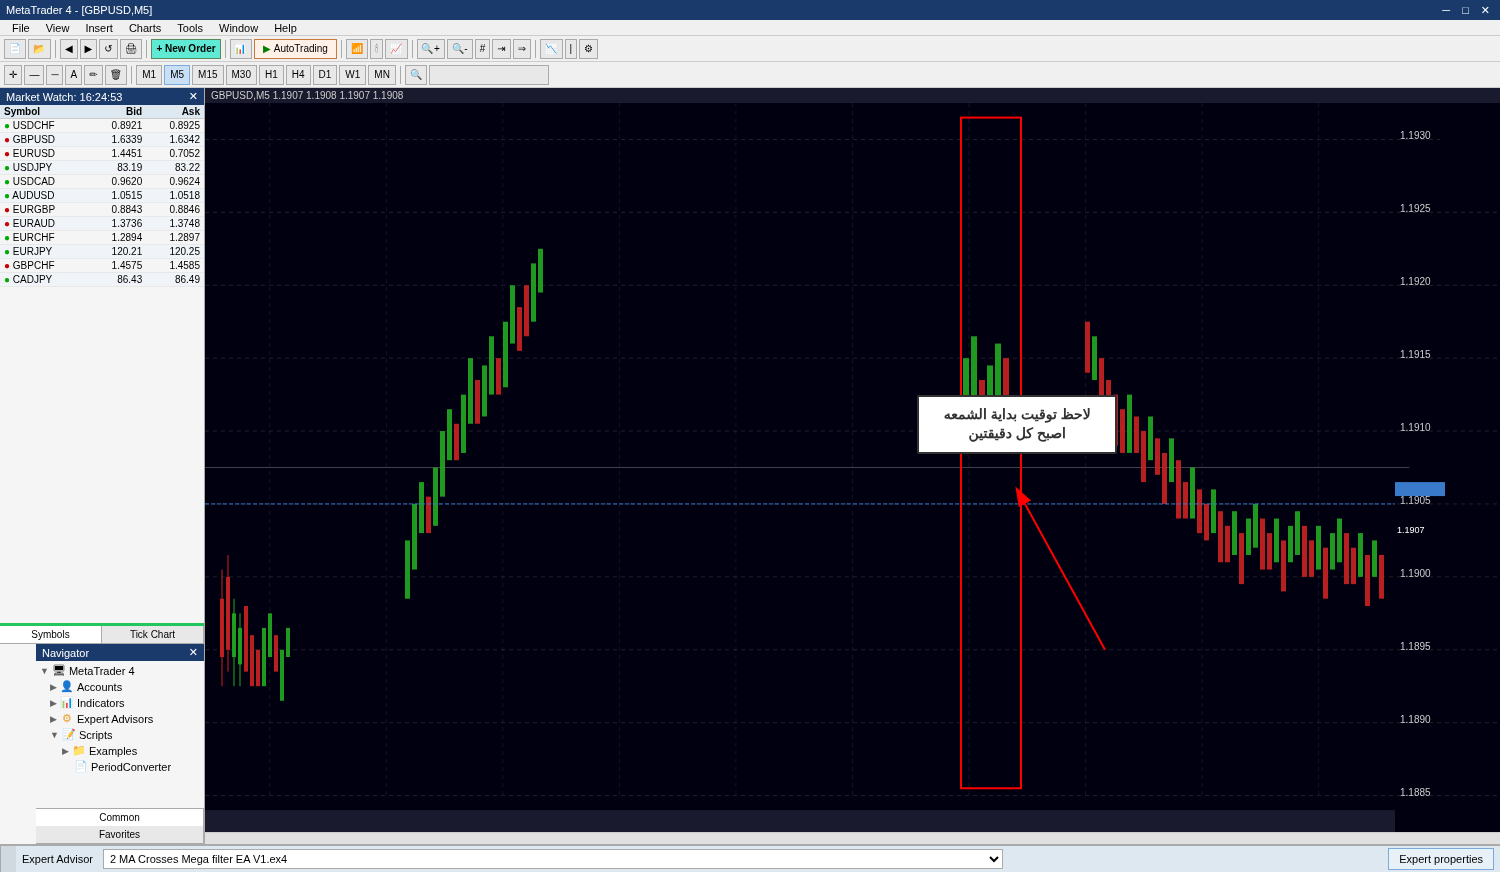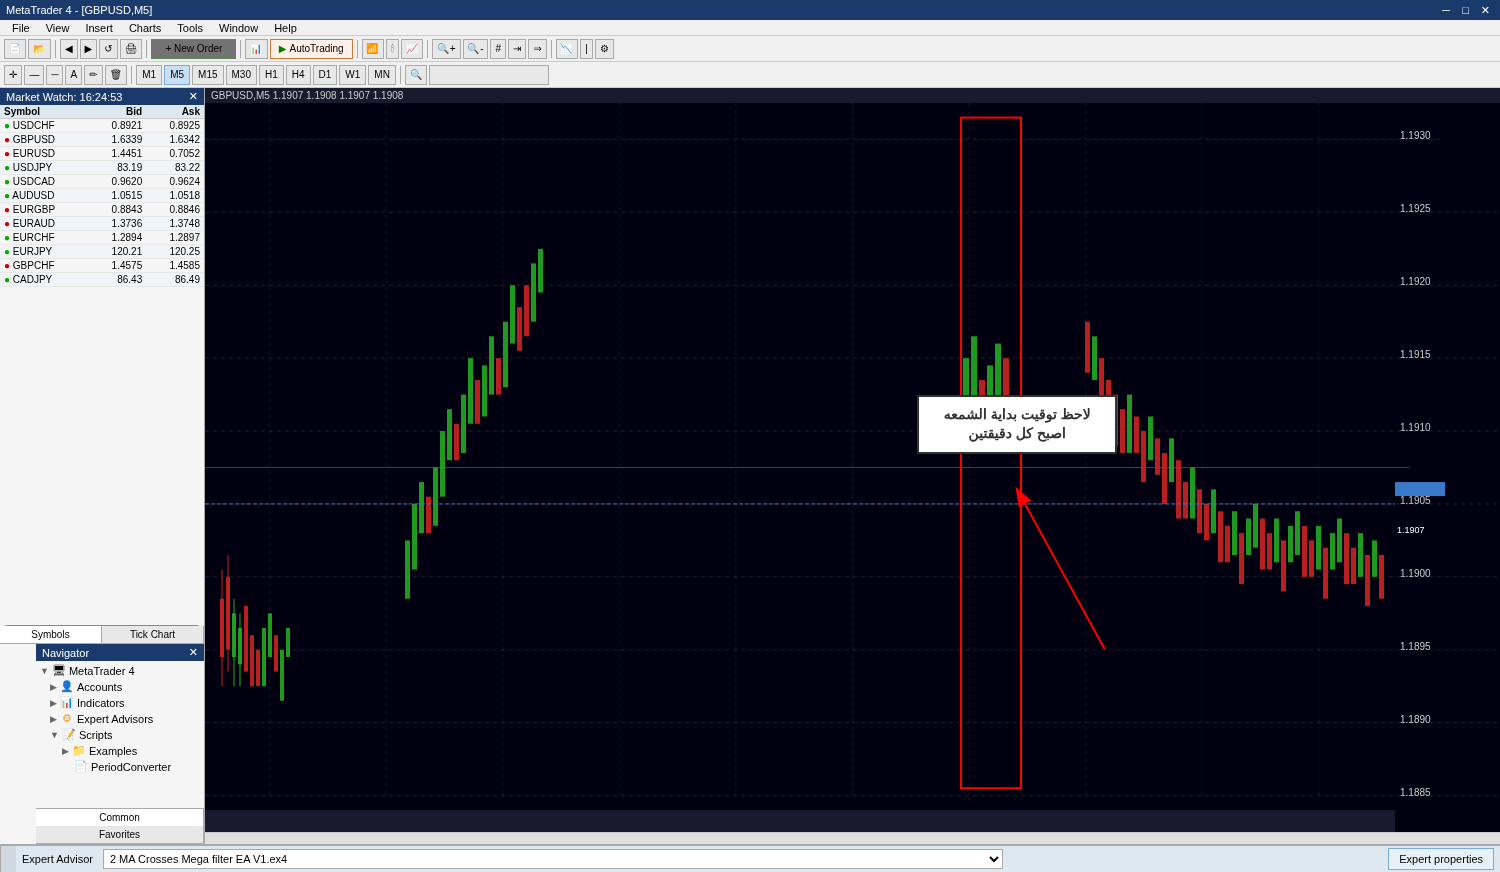"+ New Order" .new-order-btn { background: #737373 -> #5eead4; font-weight: normal -> bold; padding: 1px 13px -> 1px 4px }
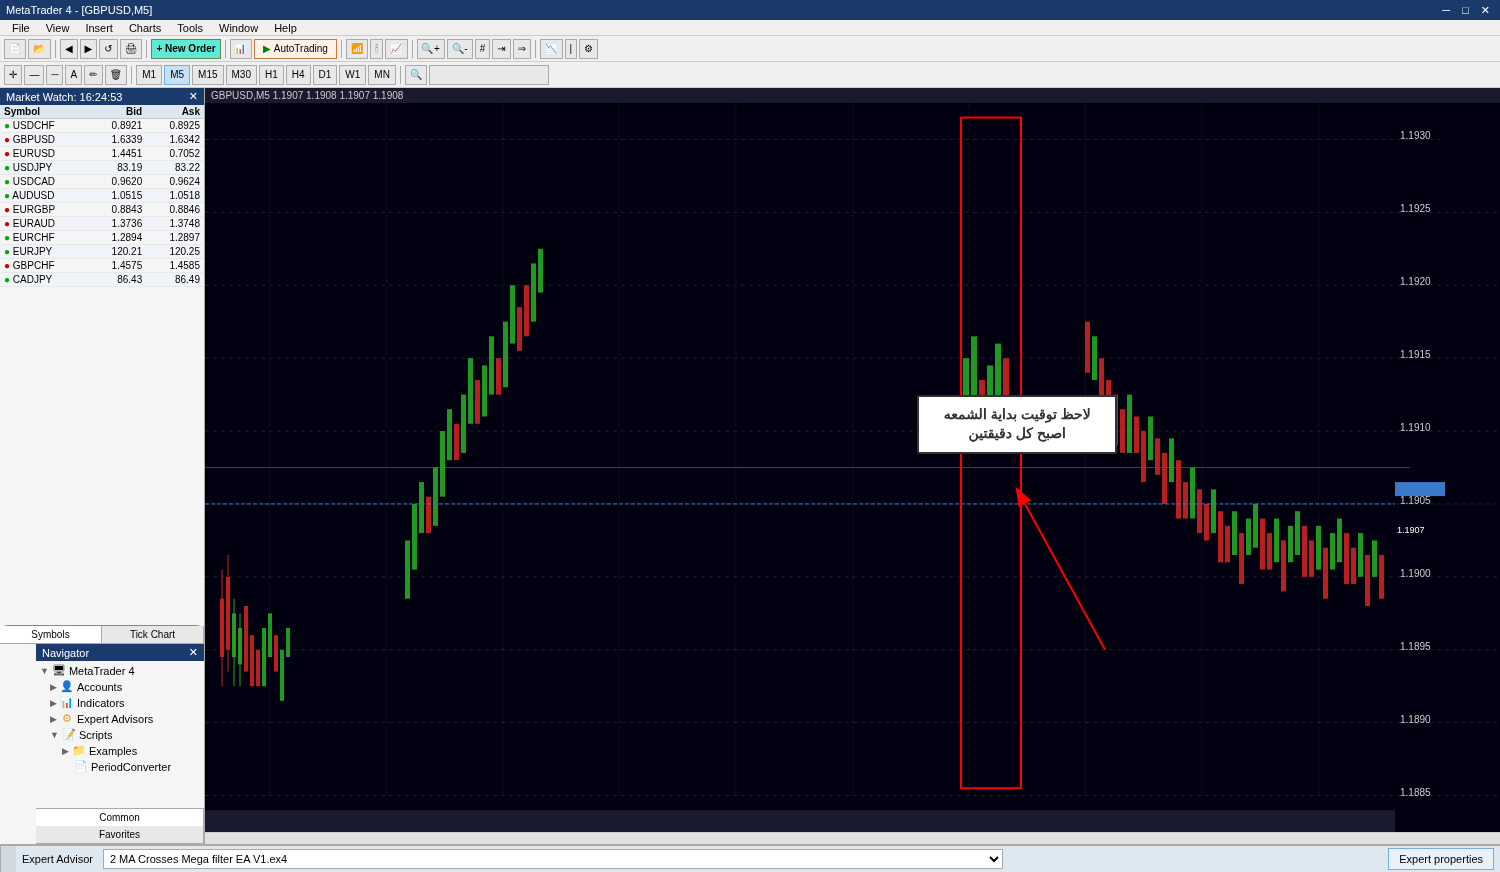"Symbols" #market-watch-tabs { border-radius: 8px -> none; border-top: 1px solid #22c55e -> 3px solid #22c55e }
